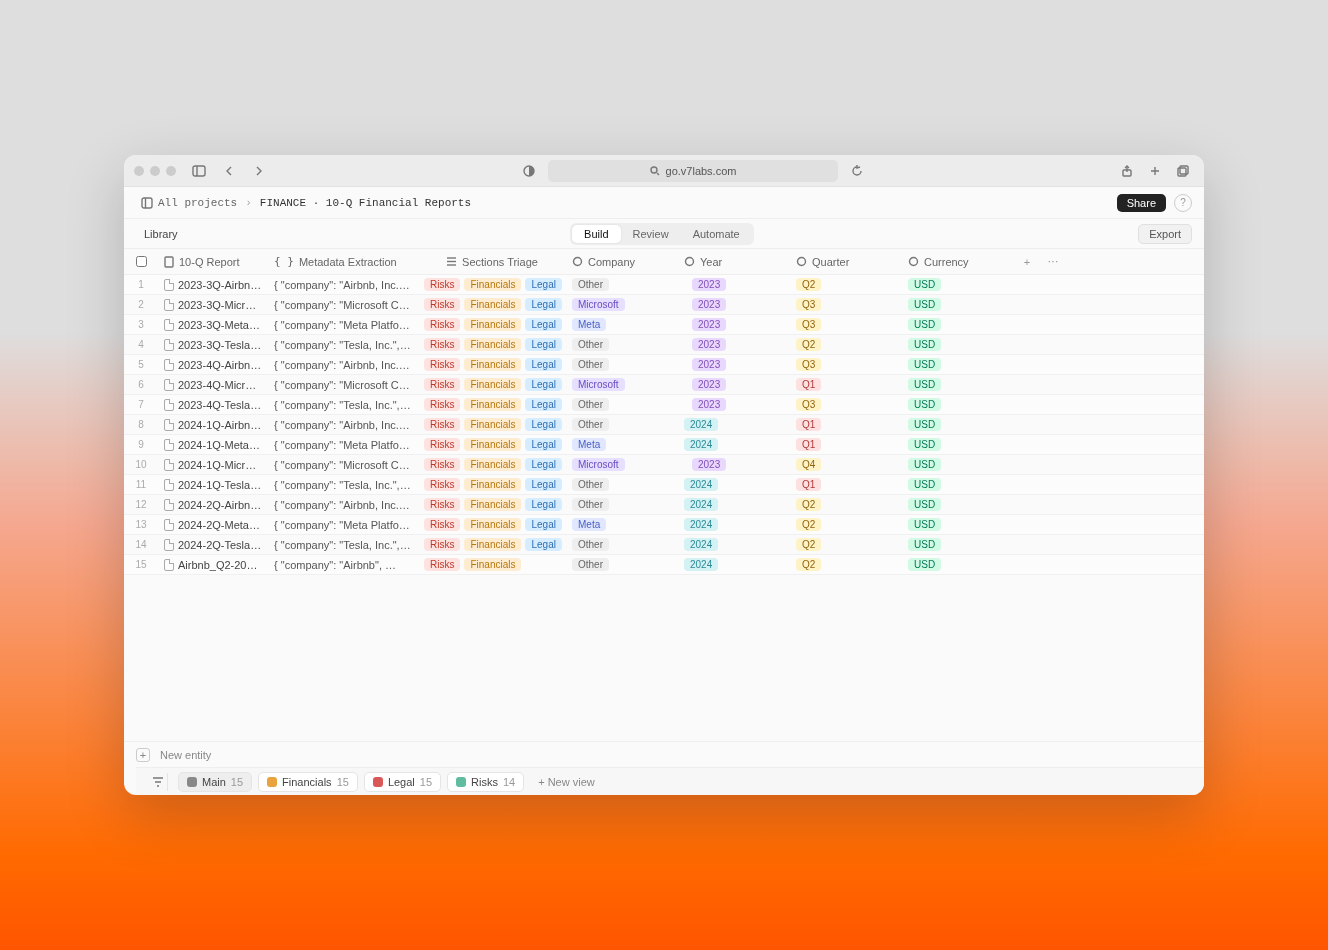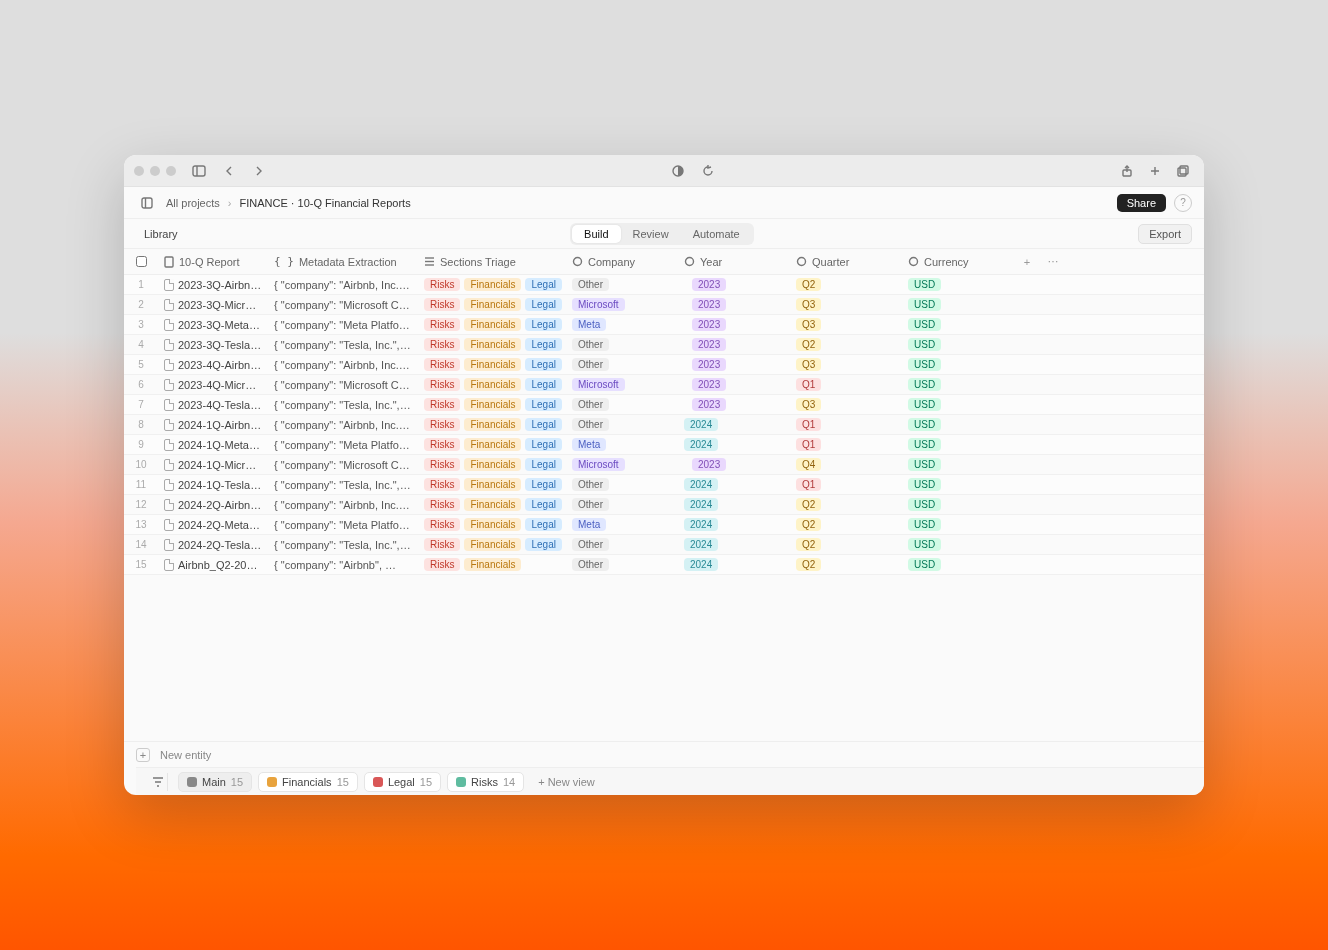"go.v7labs.com" div.urlbar { html: none -> <div> <svg> <circle></circle> <line></line> </svg> <span>go.v7labs.com</span> </div> }
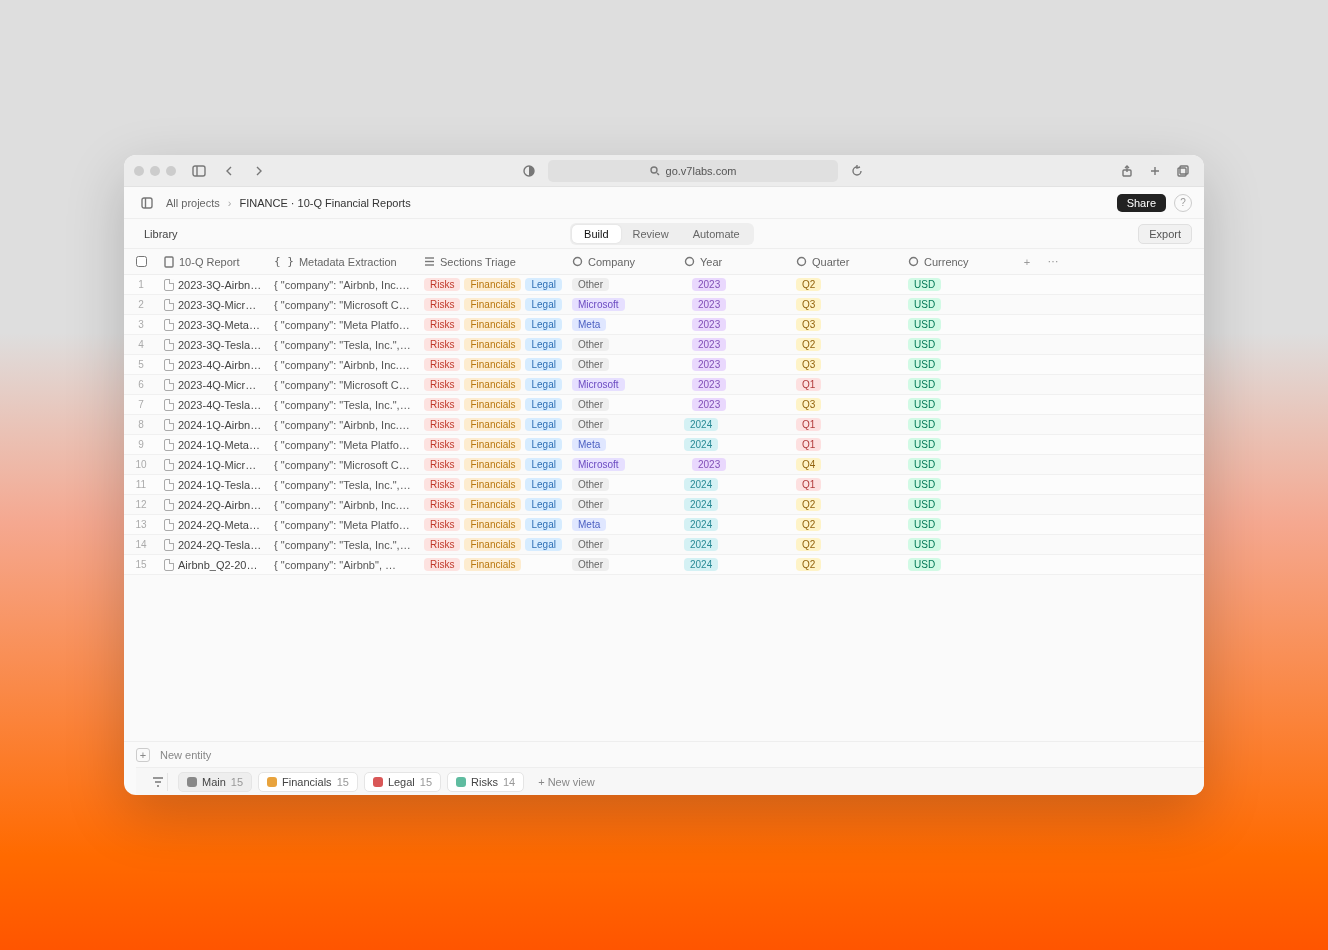"All projects" .toolbar .crumbs { font-family: none -> Liberation Mono, monospace; margin-left: 8px -> 0 }
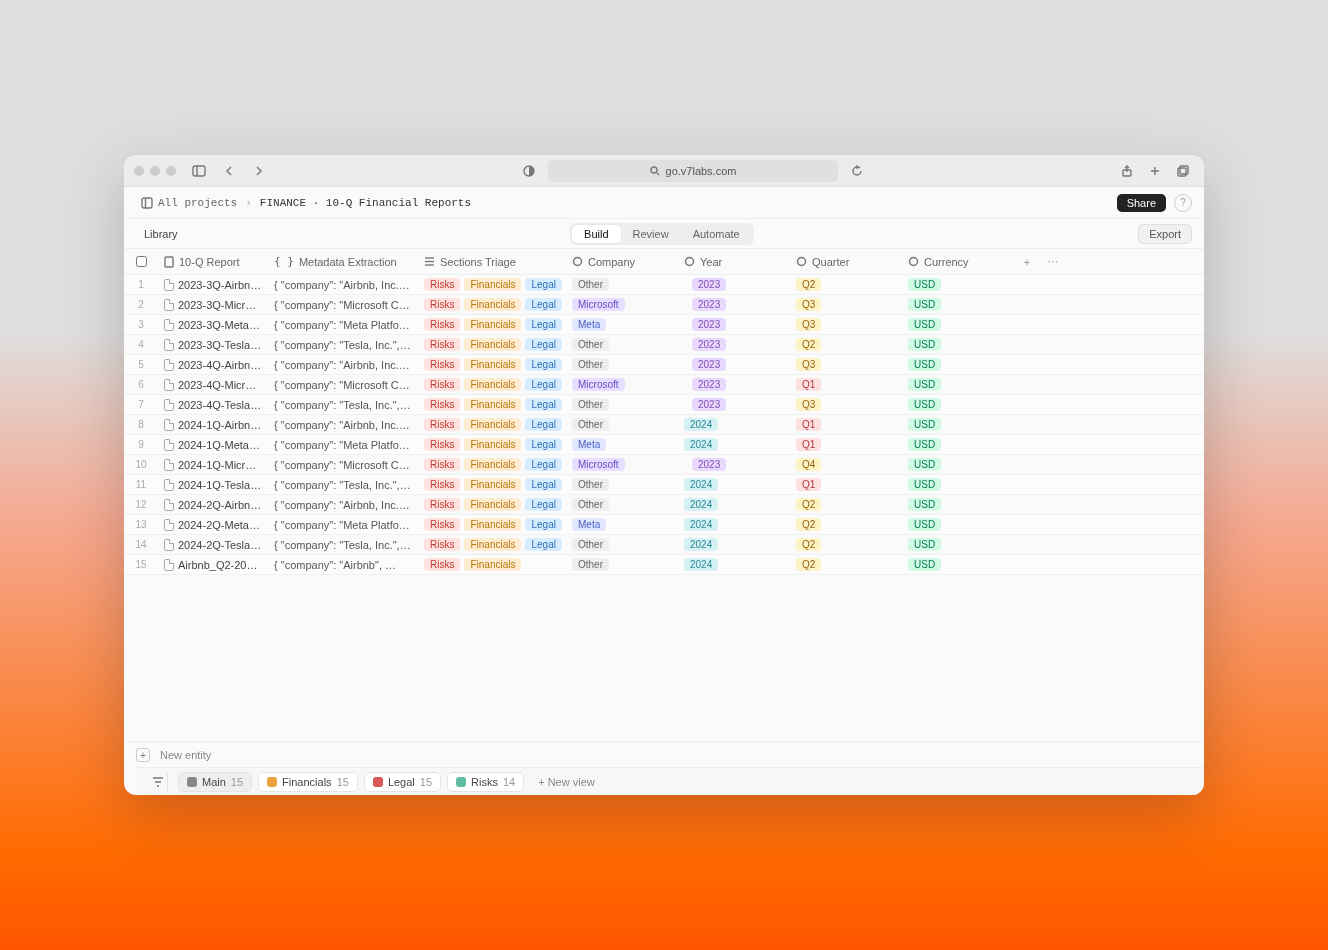"Sections Triage" .col.sections { justify-content: none -> center }
